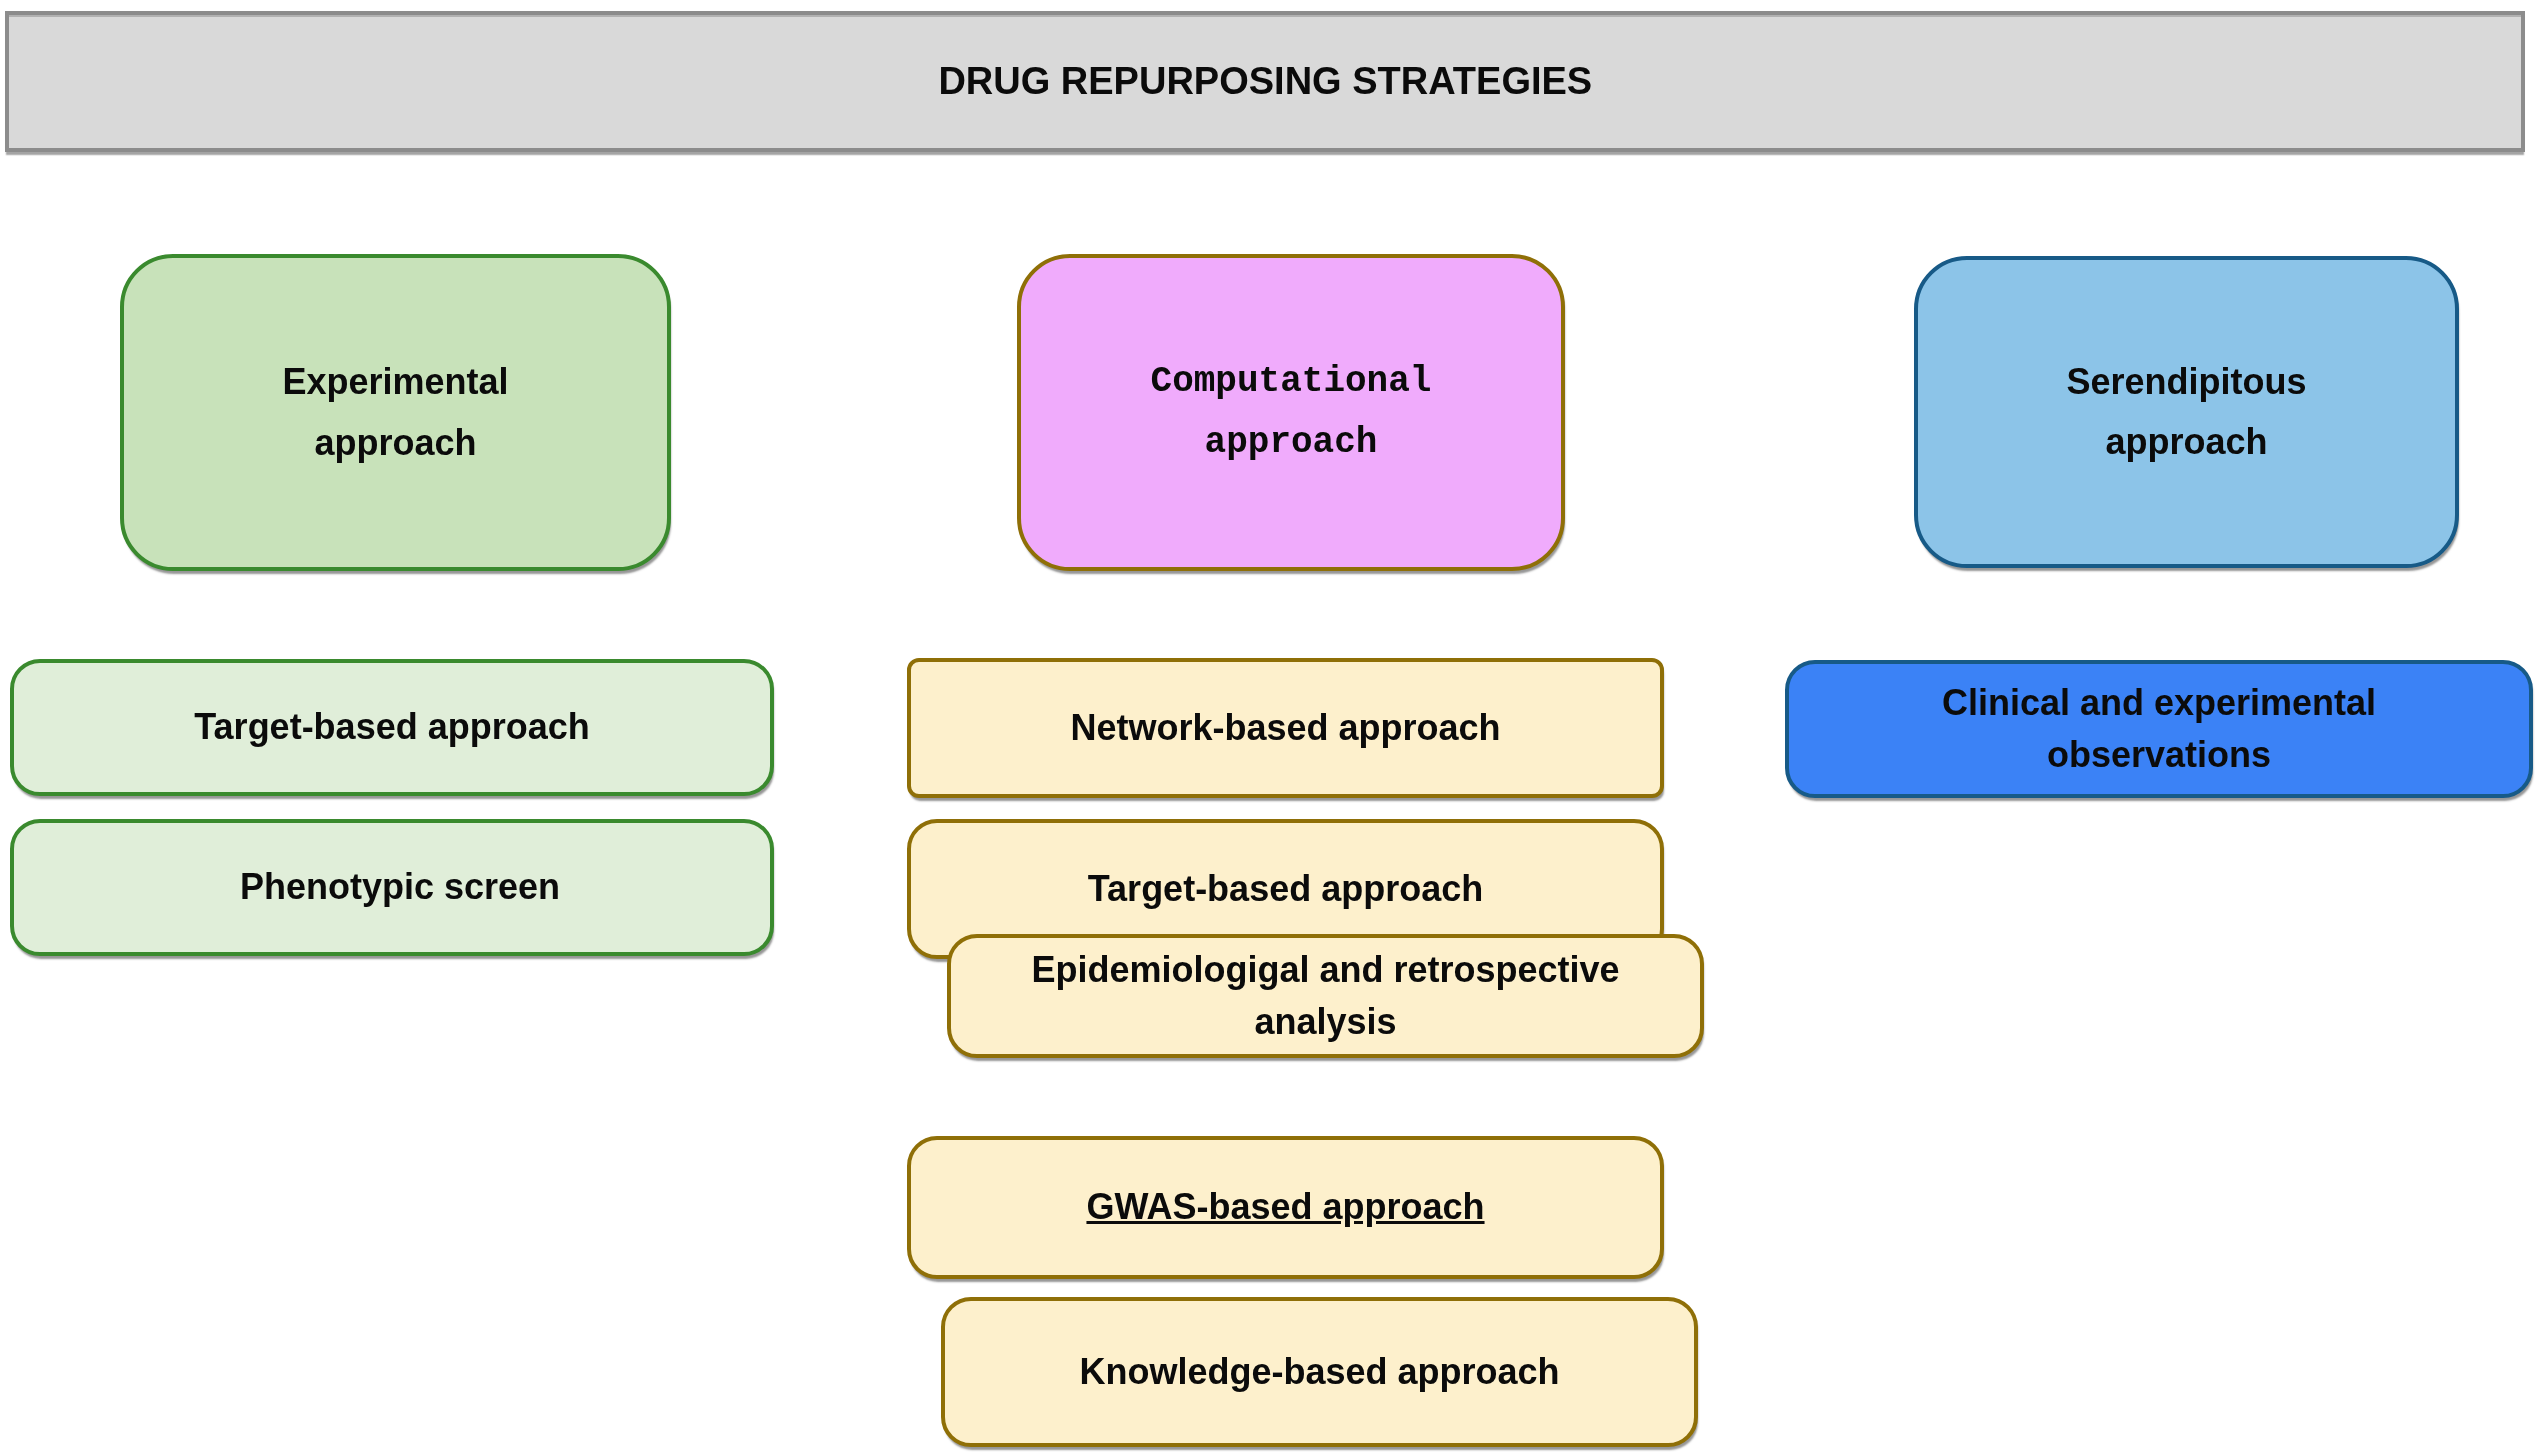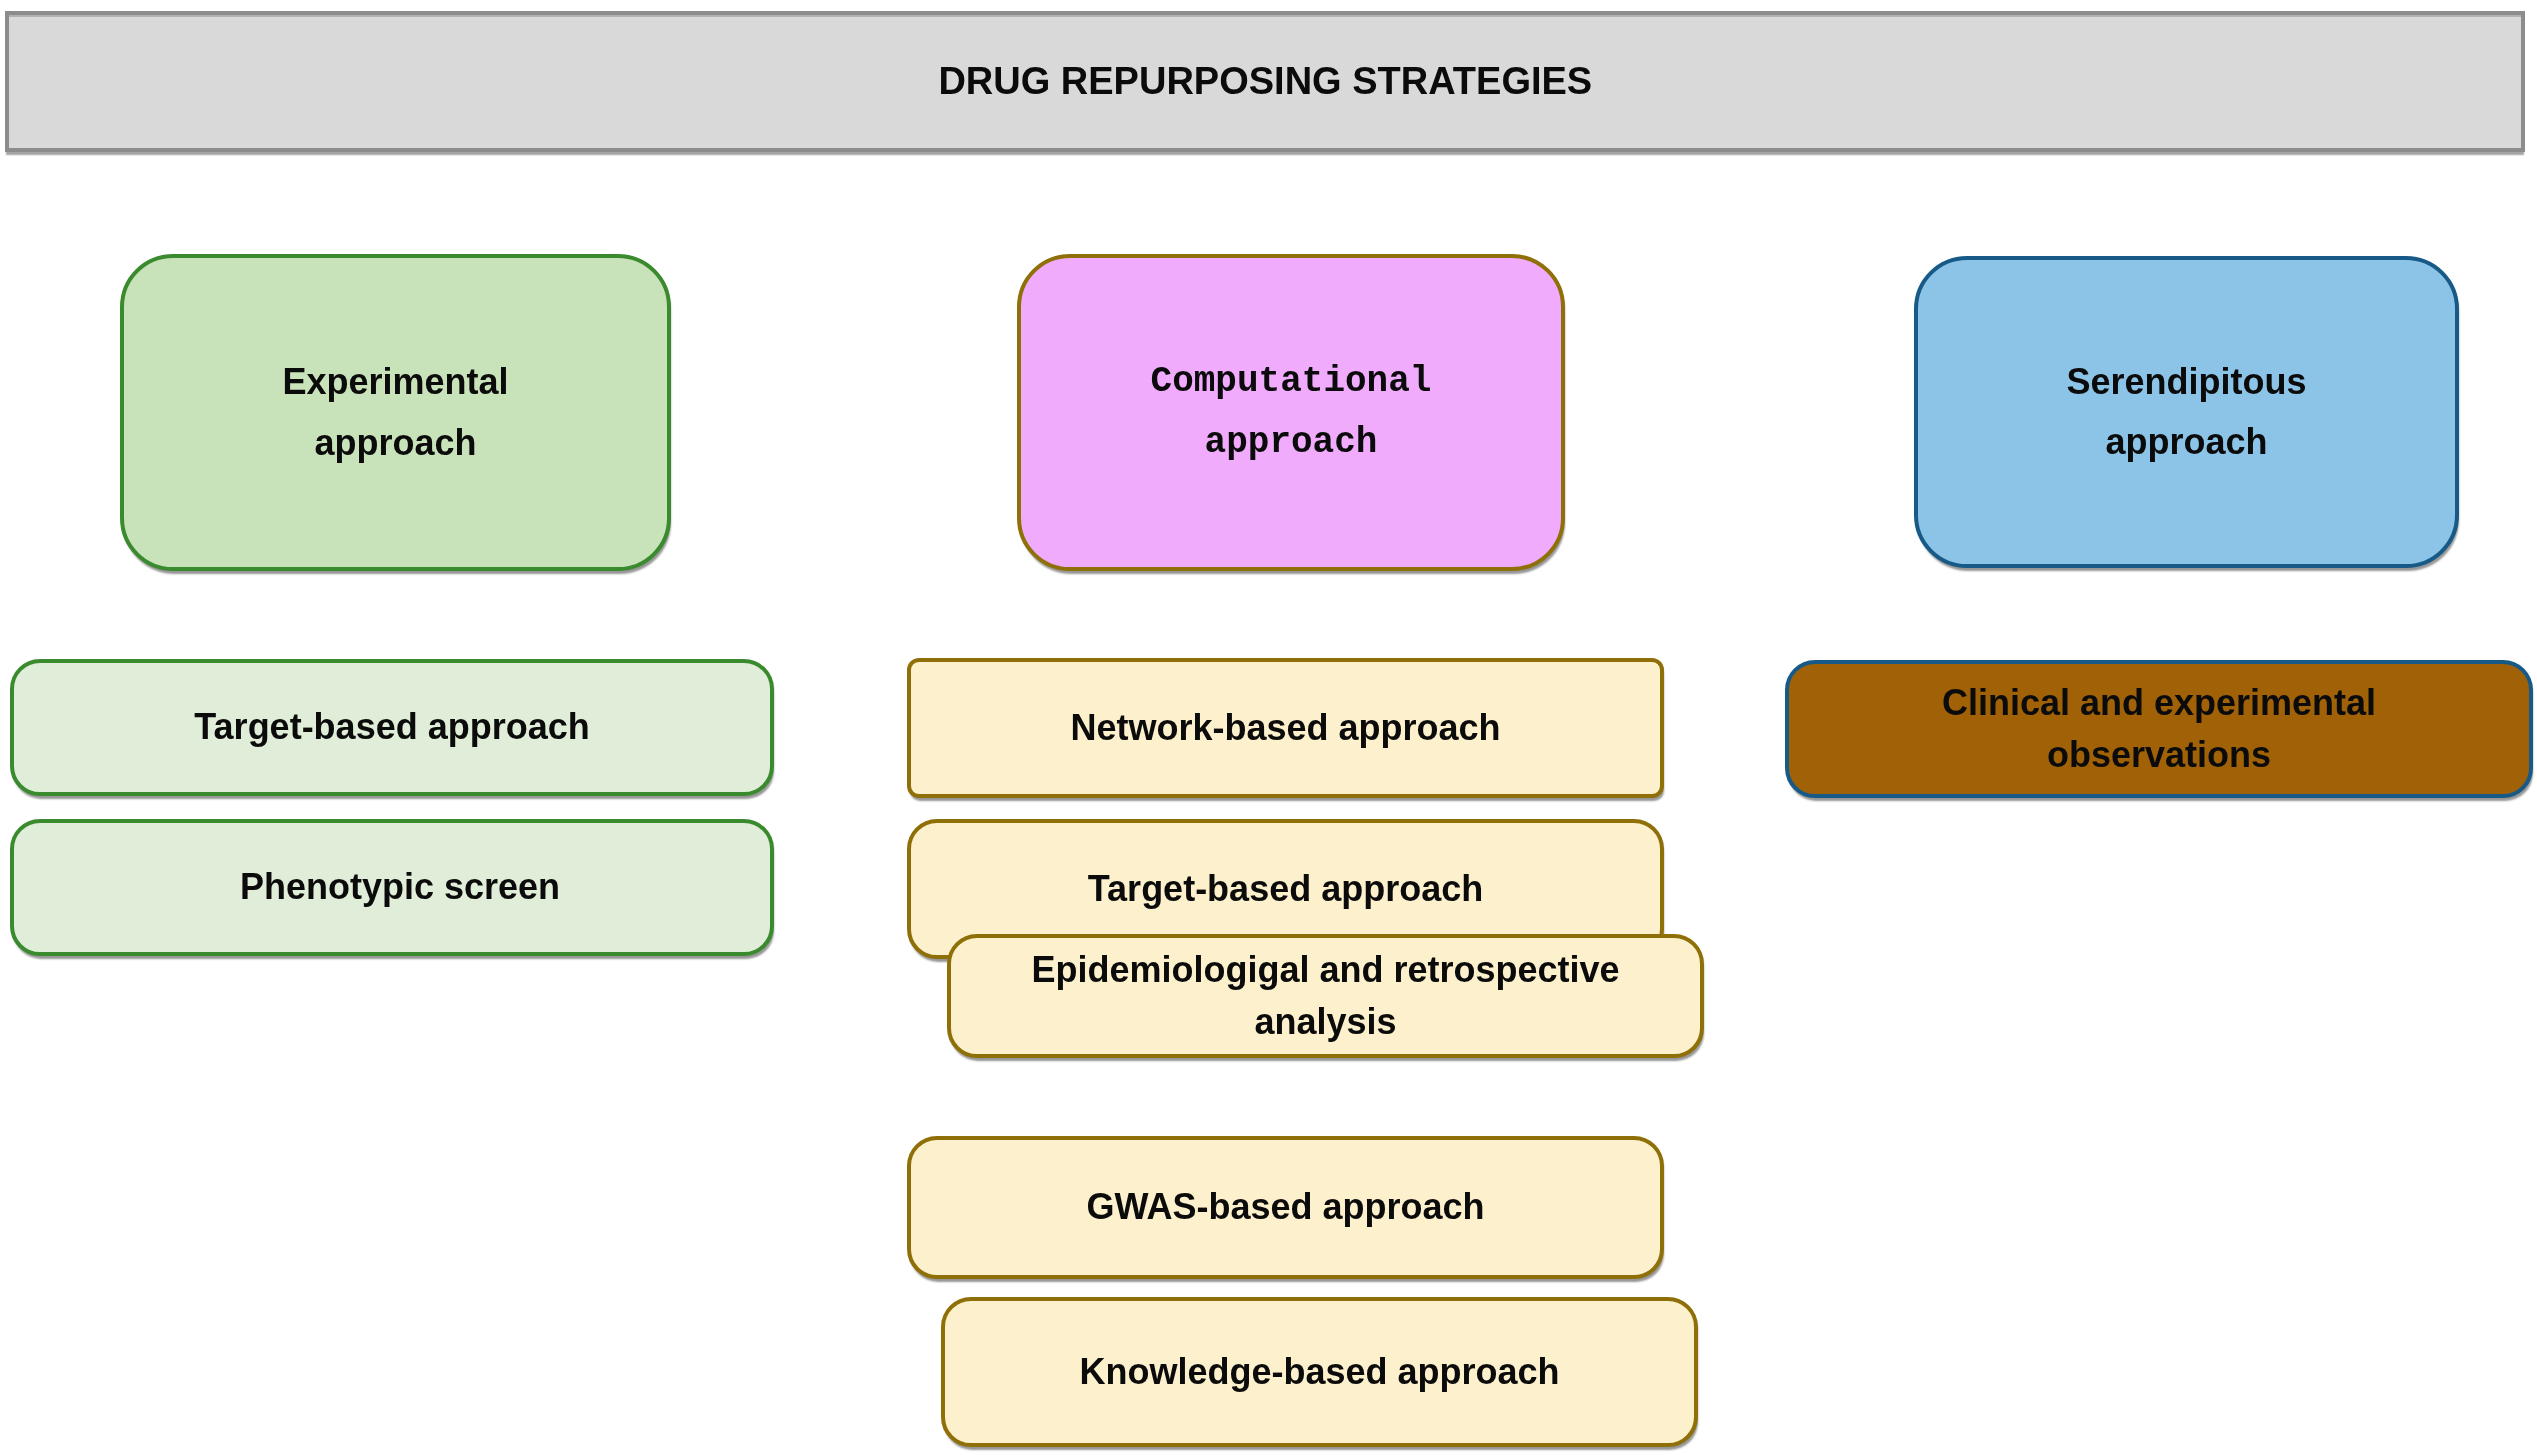"Clinical and experimental" .blue-sub { background: #a16207 -> #3b82f6 }
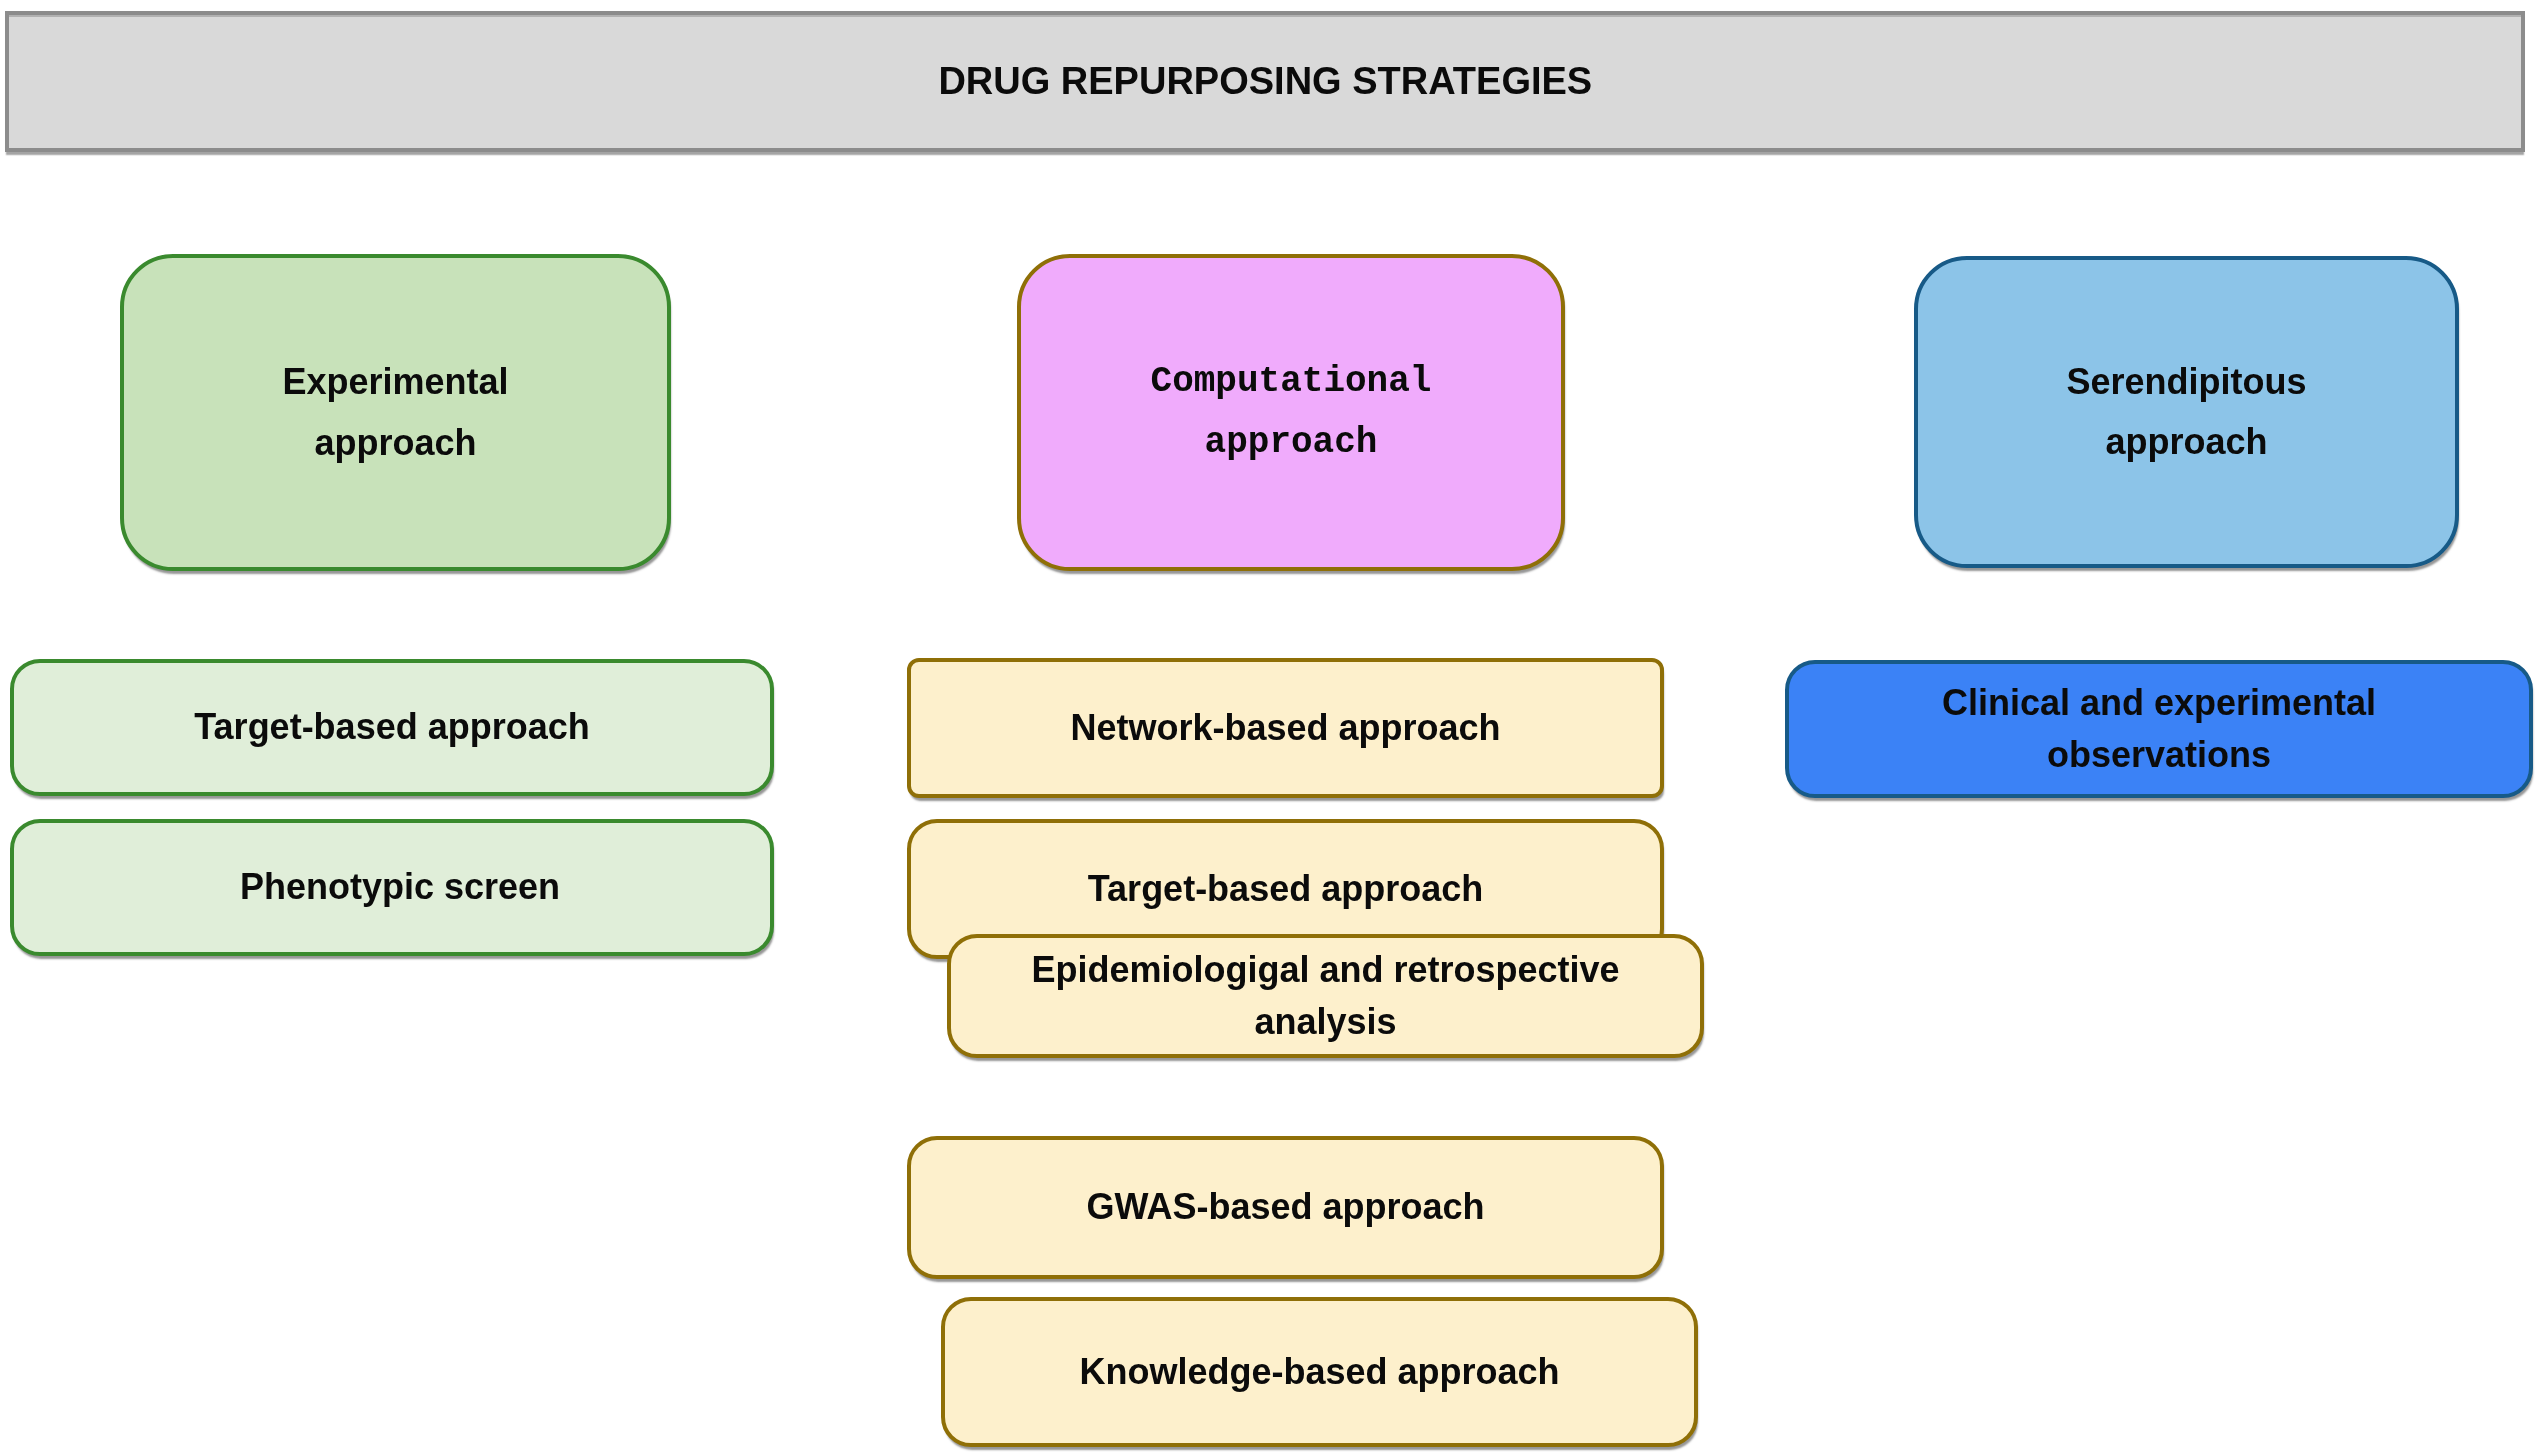"GWAS-based approach" #comp-sub-3 { text-decoration: none -> underline }
